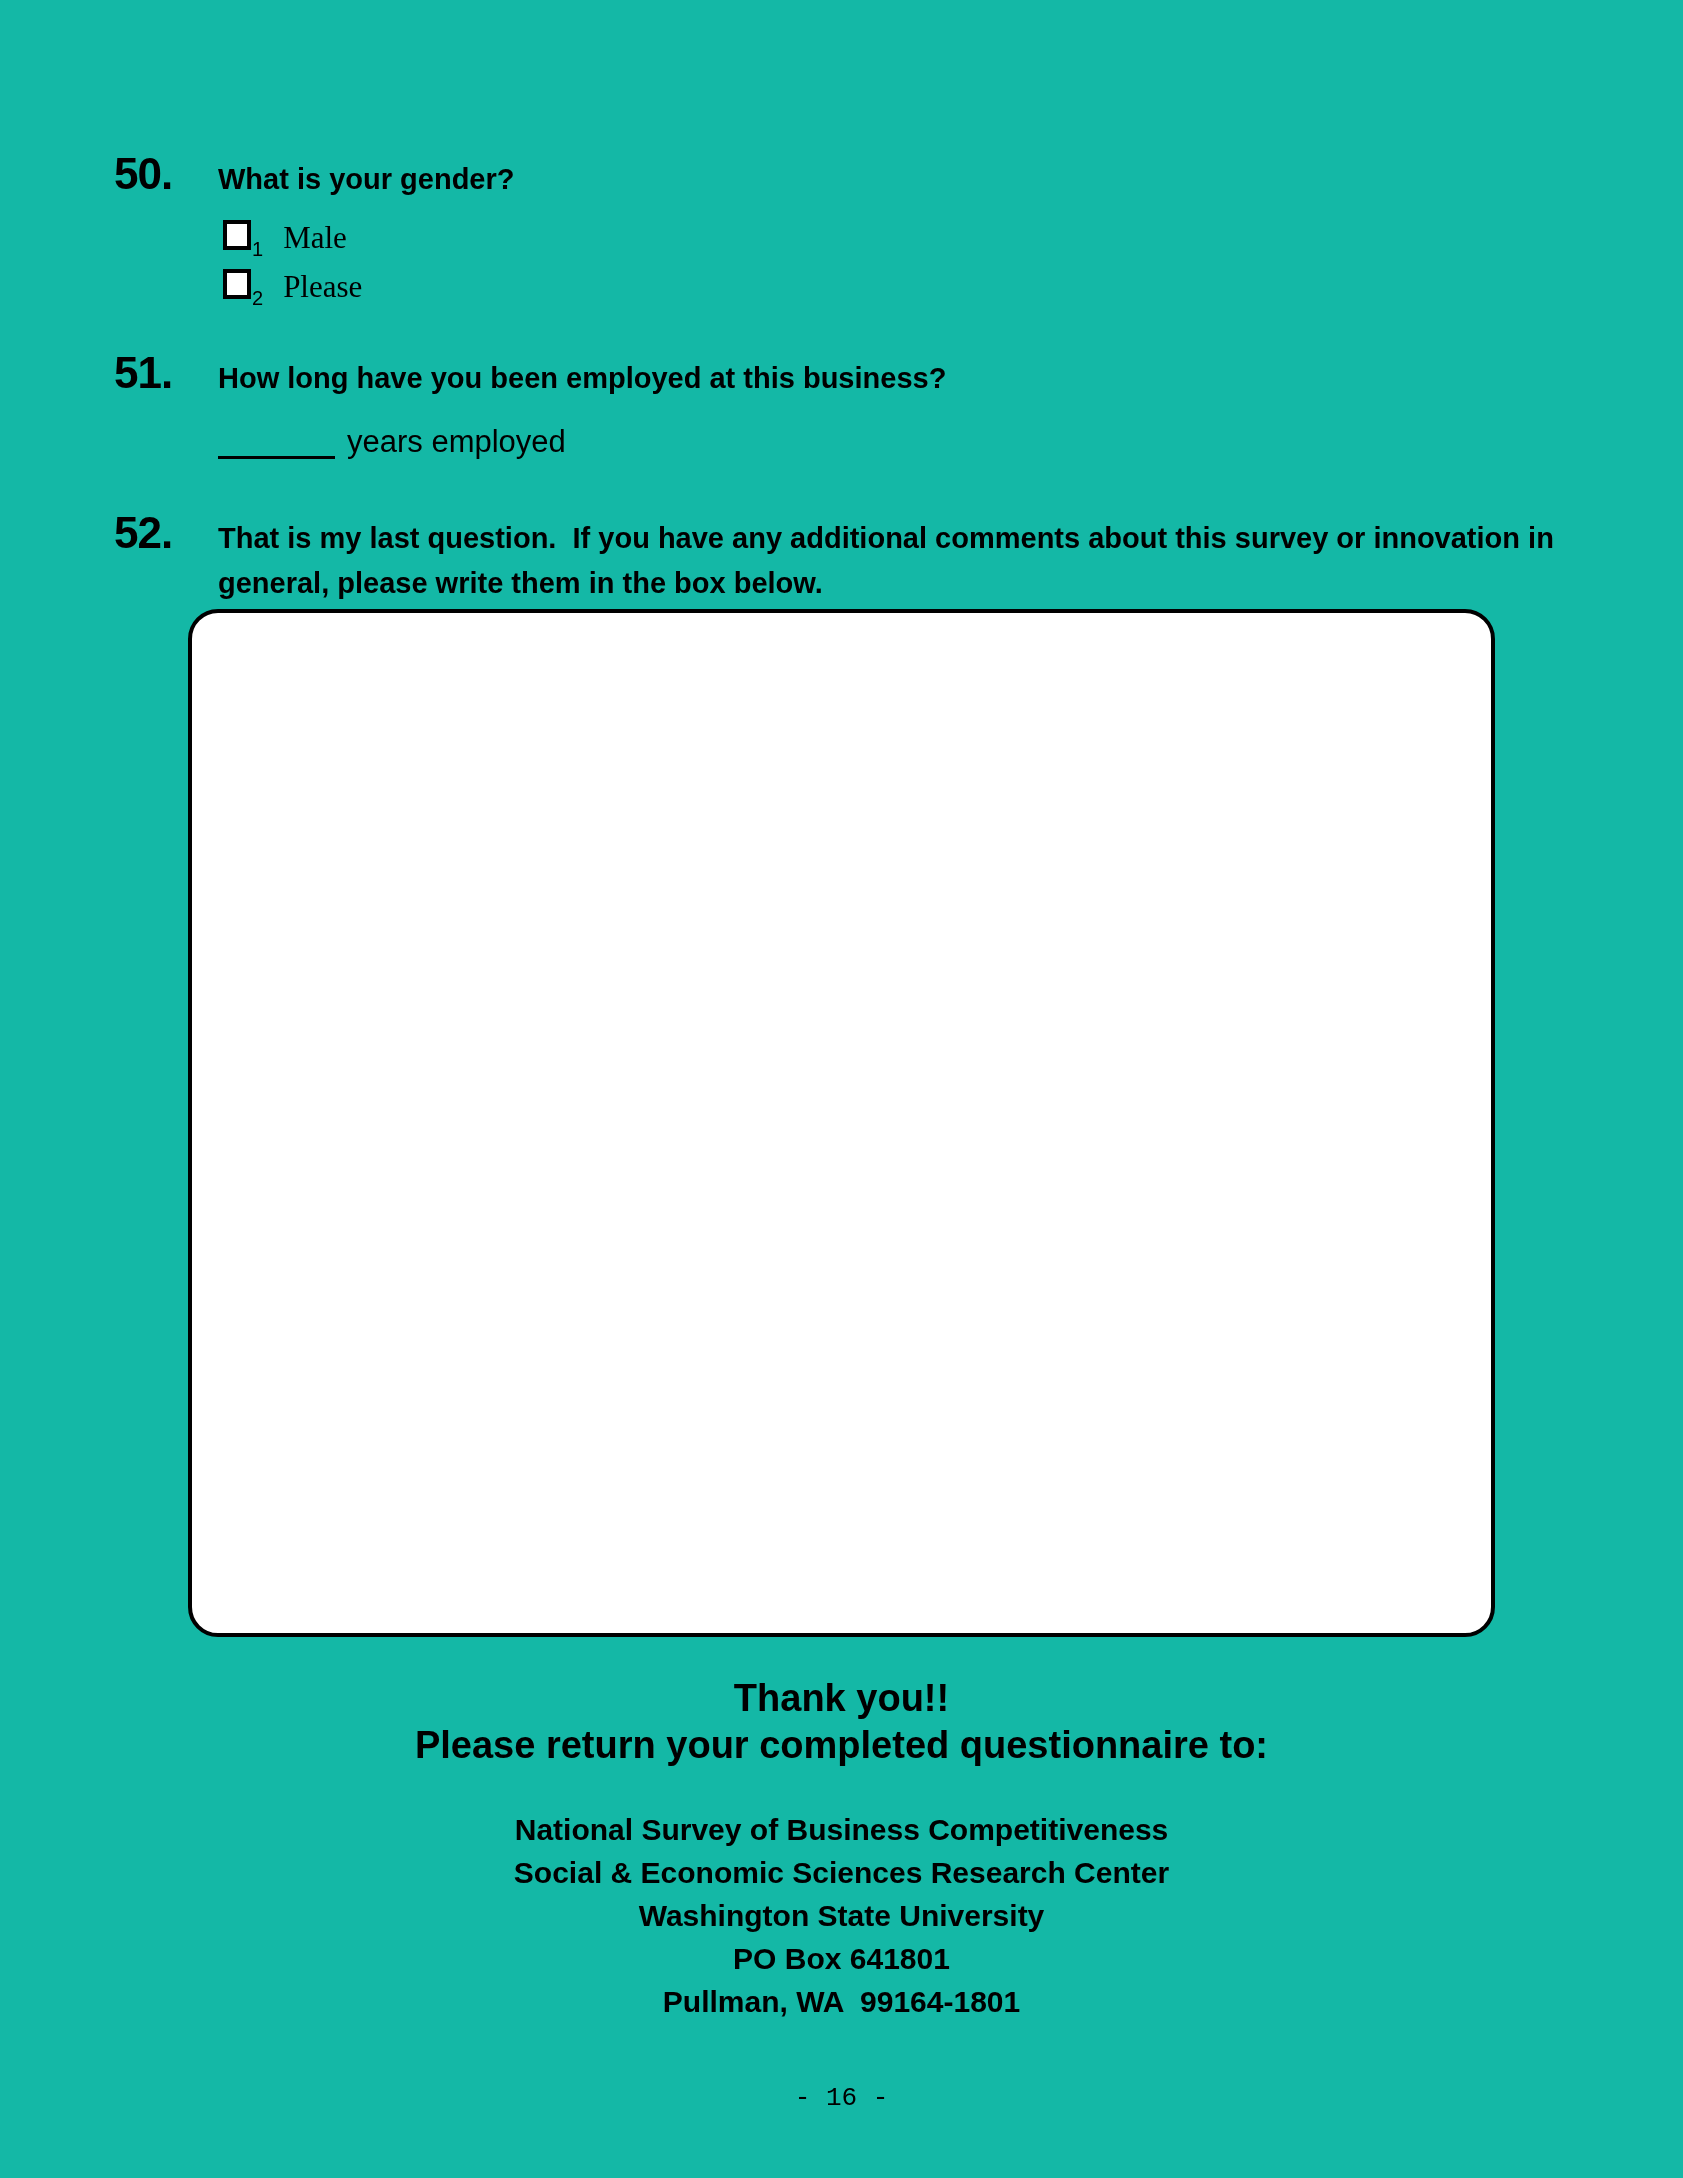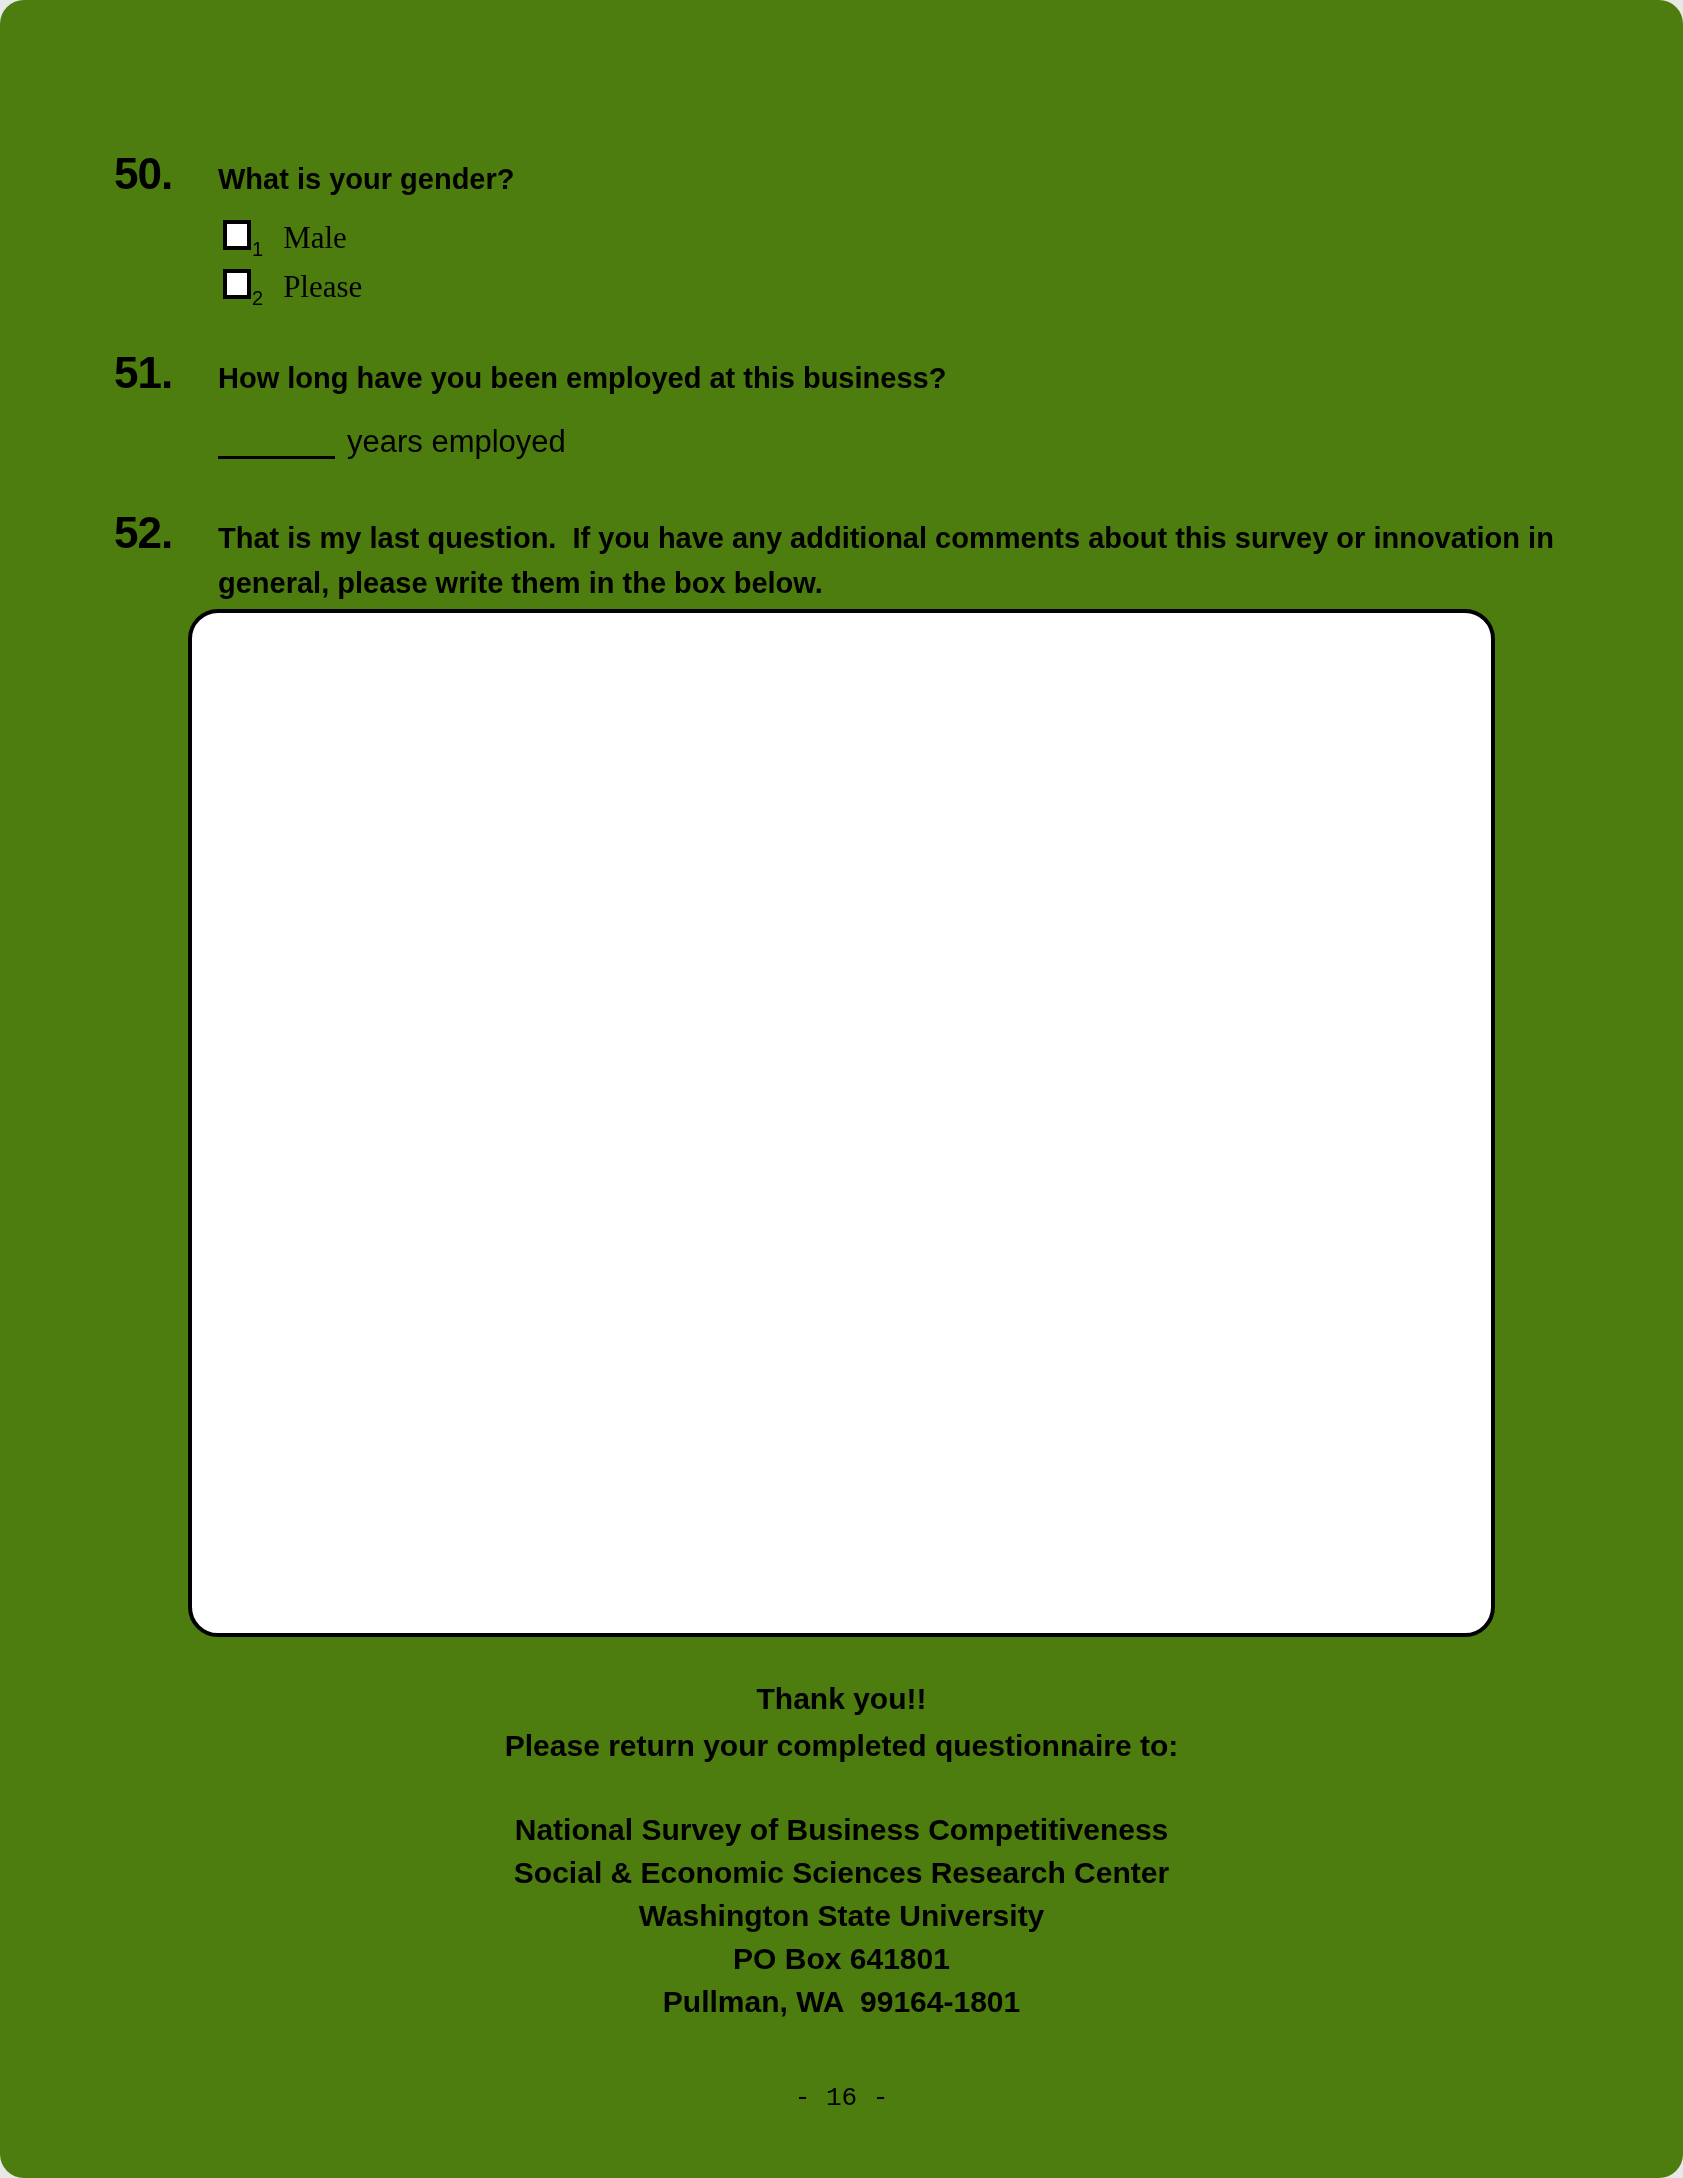"50." .page { background: #4d7c0f -> #14b8a6; border-radius: 24px -> none }
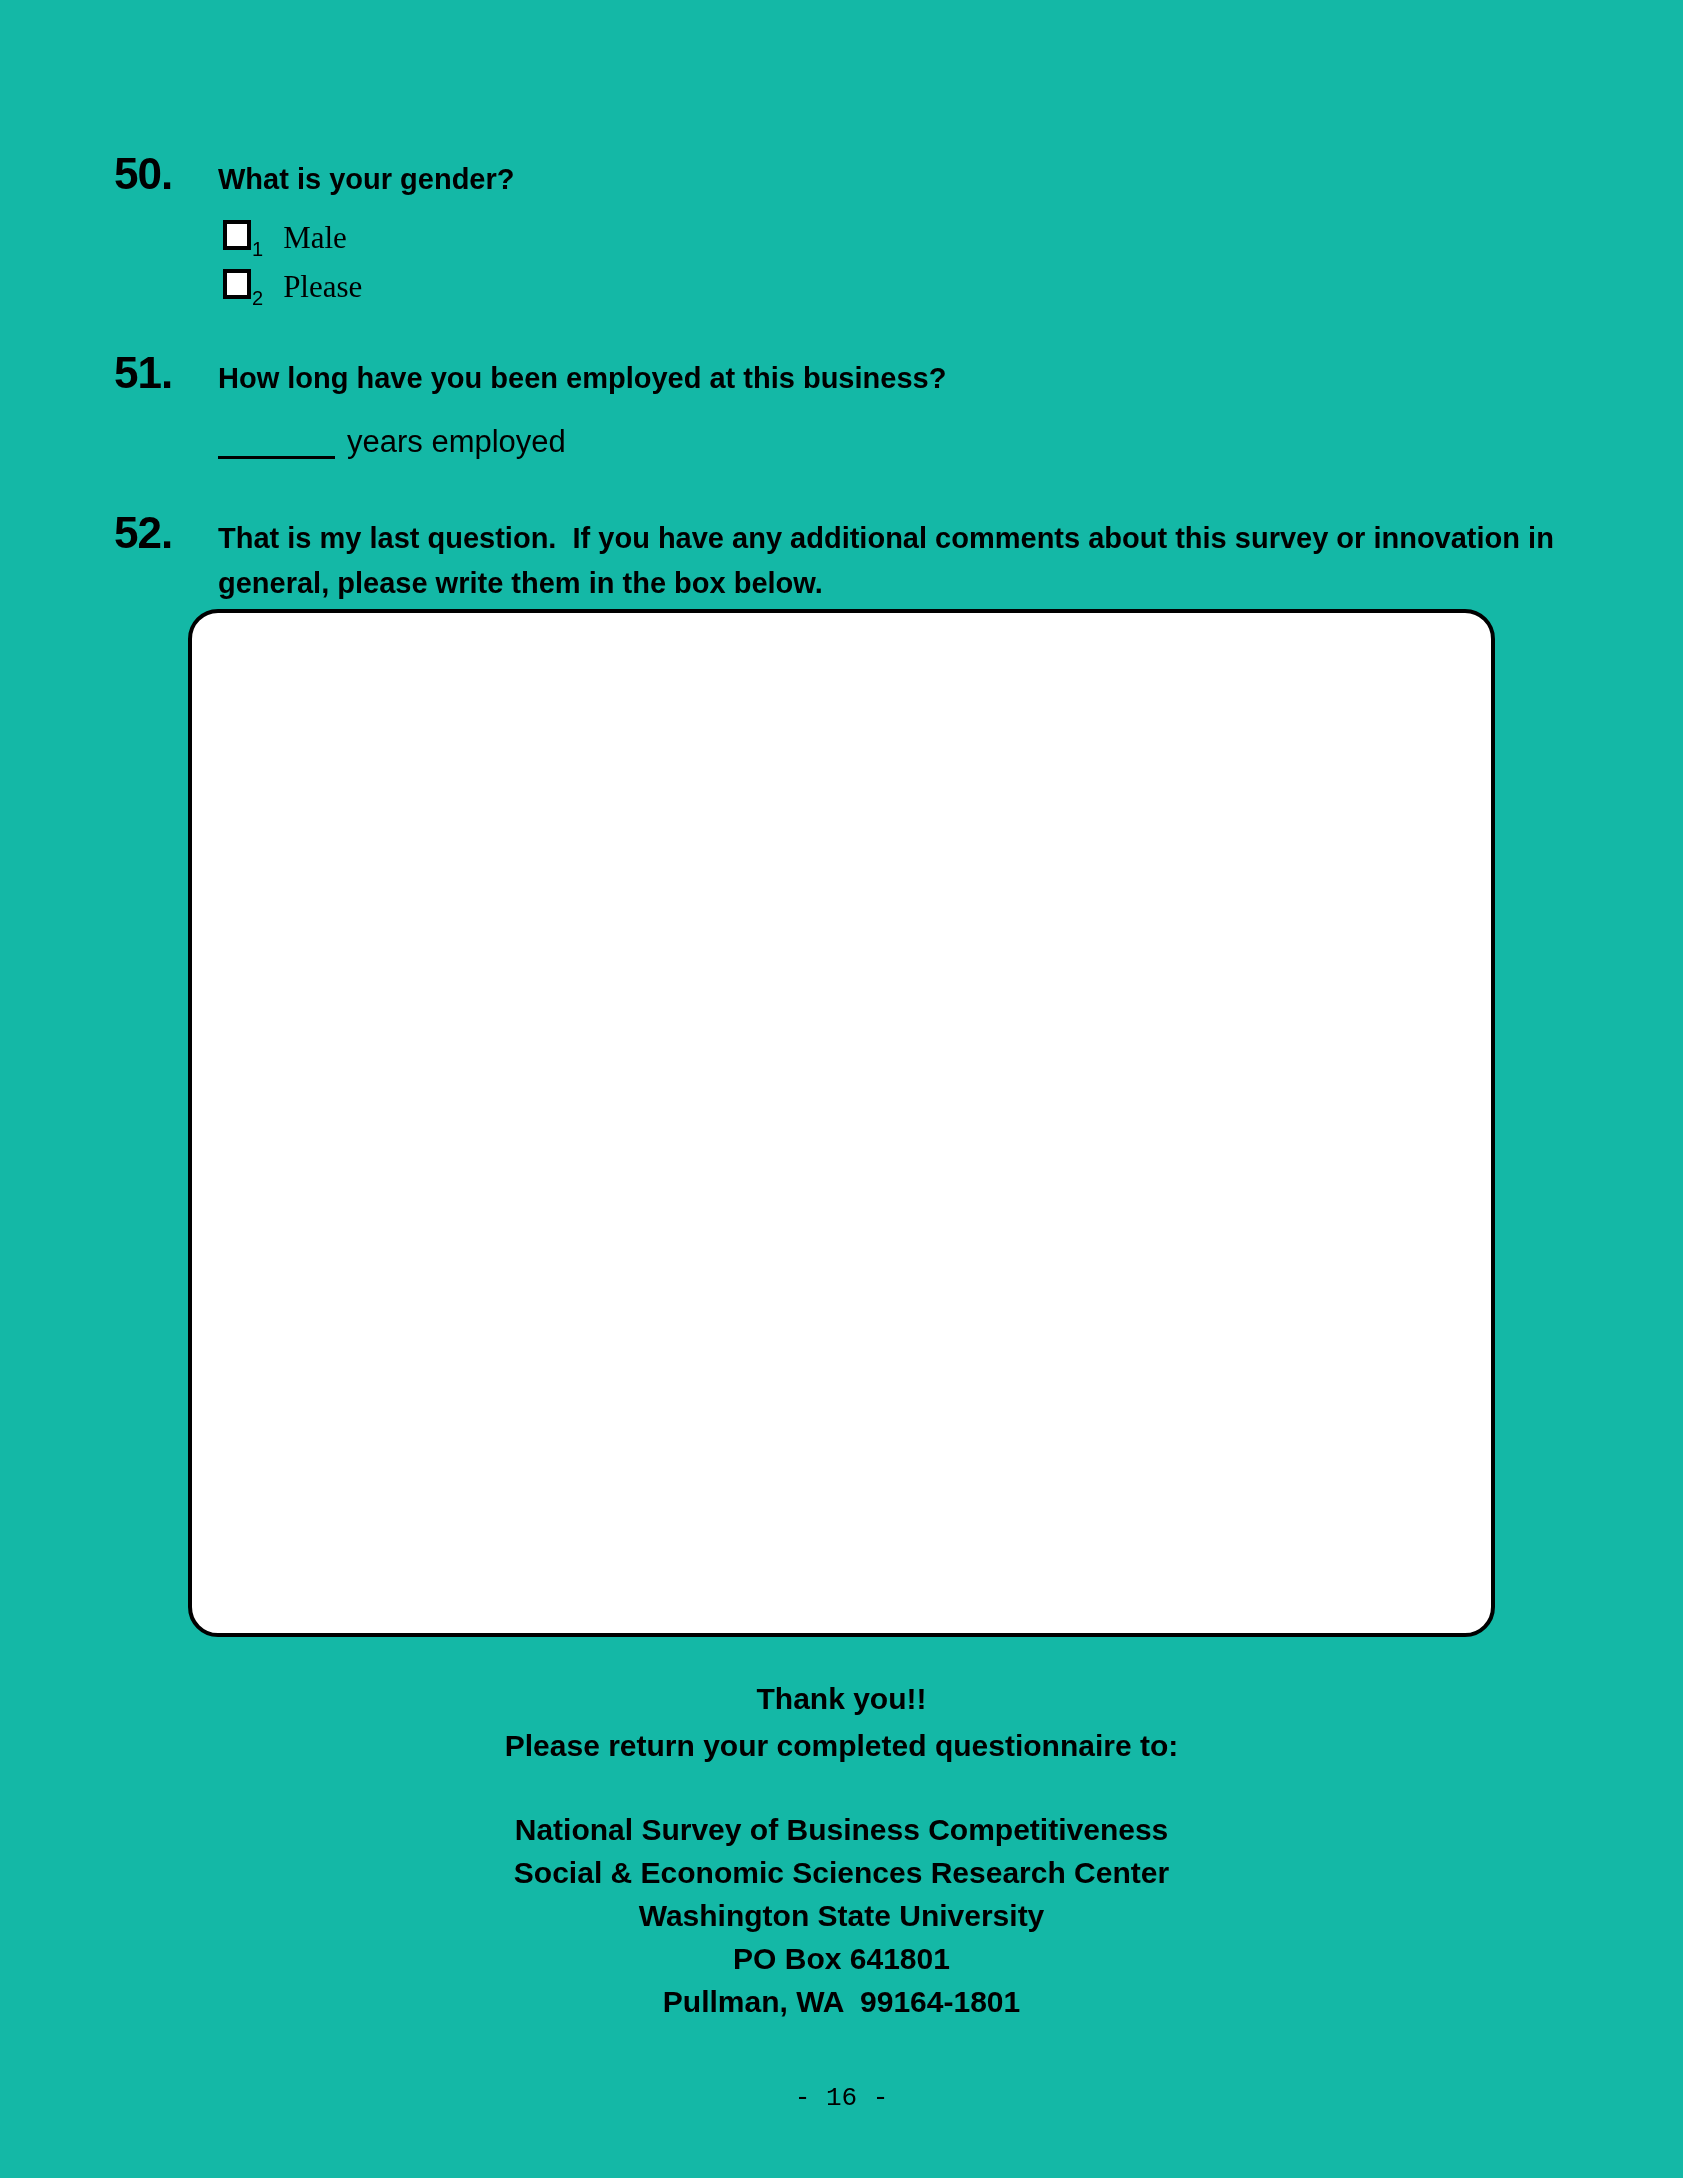"Thank you!!" .closing { font-size: 30px -> 38px }
